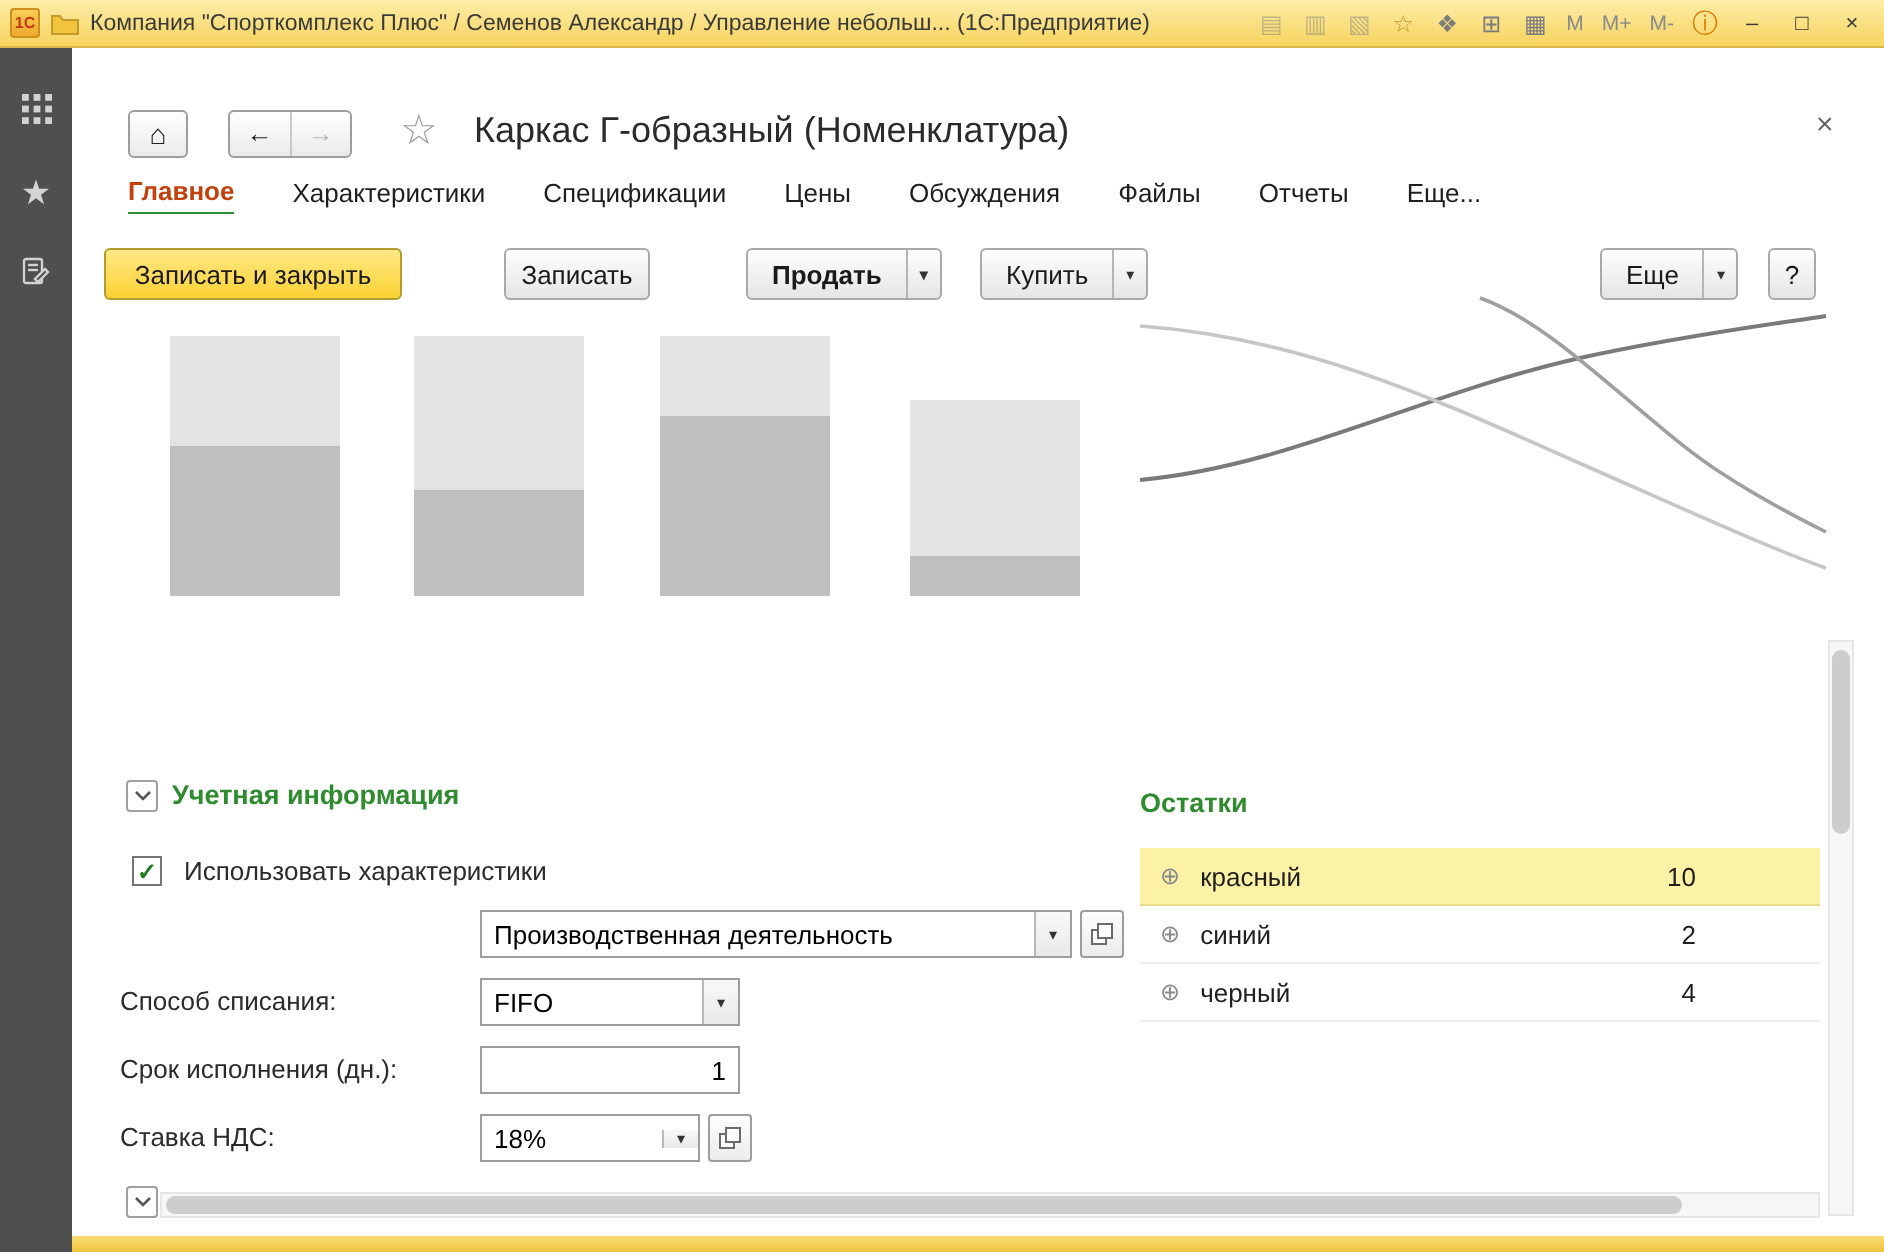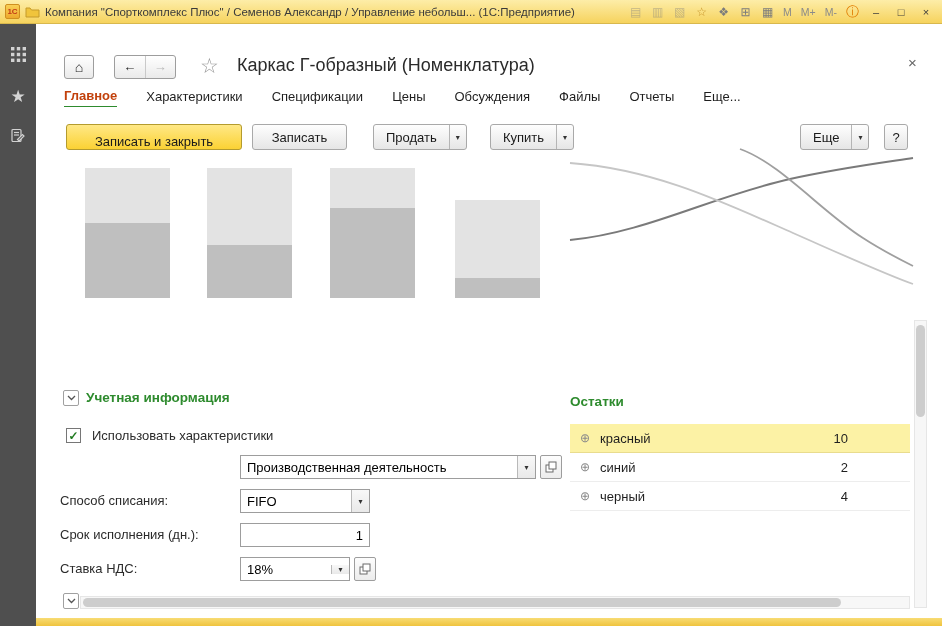"Записать и закрыть" div.btn { align-items: flex-end -> none; left: 30px -> 16px; width: 176px -> 149px }
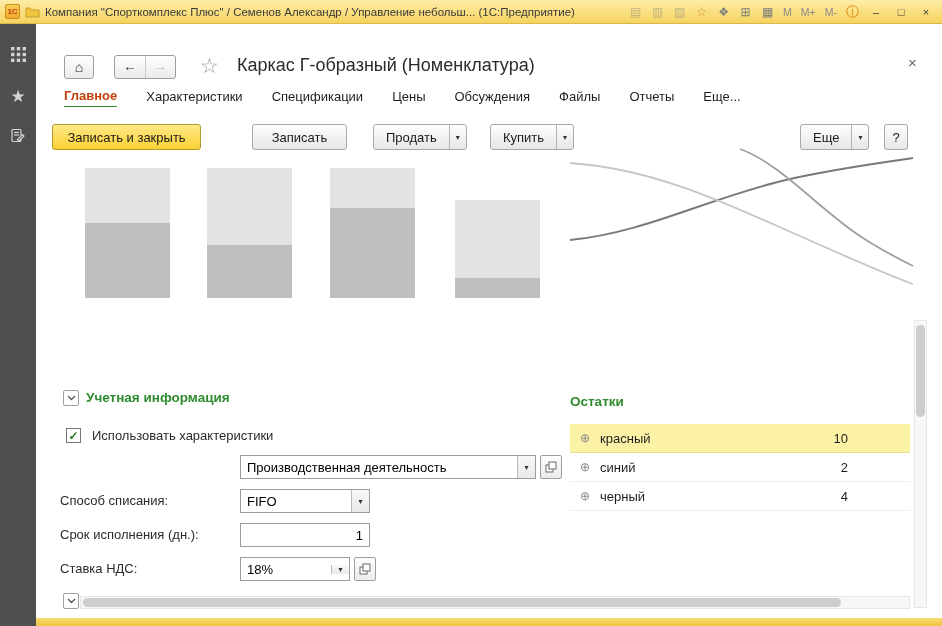"Записать" div.btn { width: 95px -> 73px }
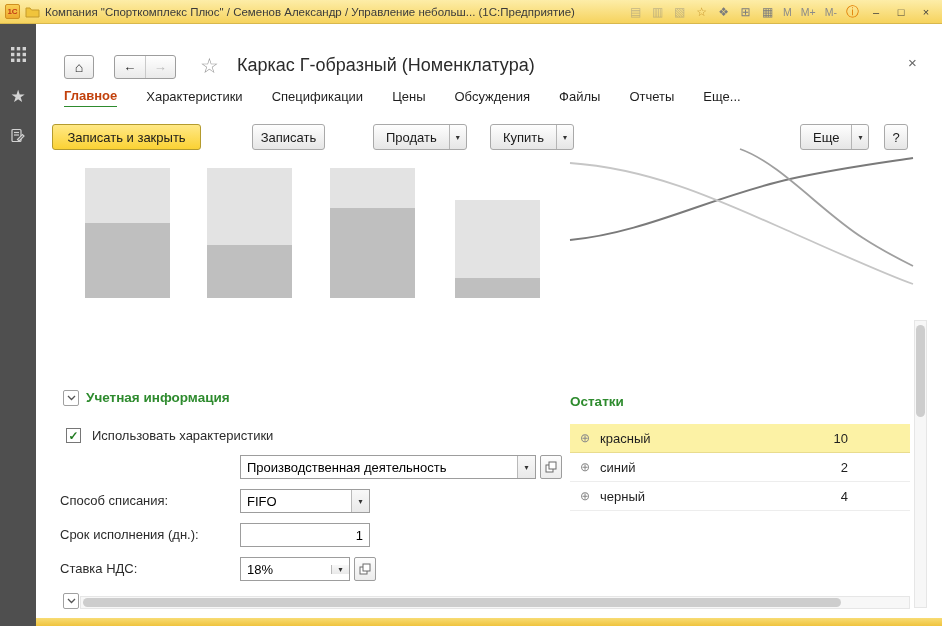"Продать" div.btn { font-weight: none -> bold }
